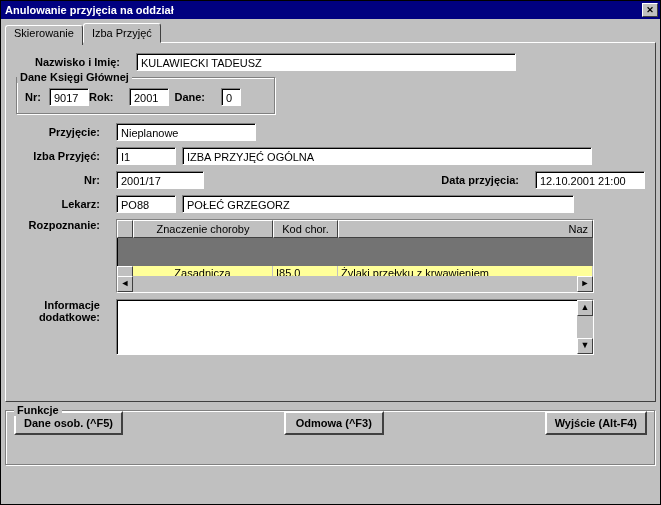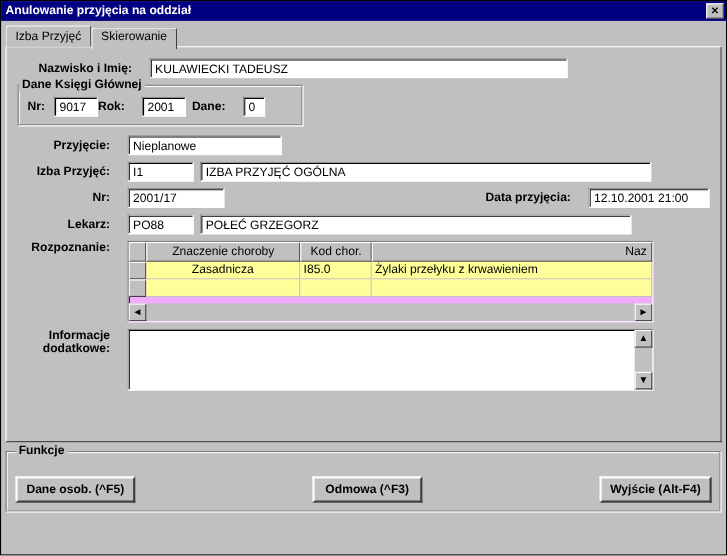"Izba Przyjęć" div.tab { order: before "Skierowanie" -> after "Skierowanie" }
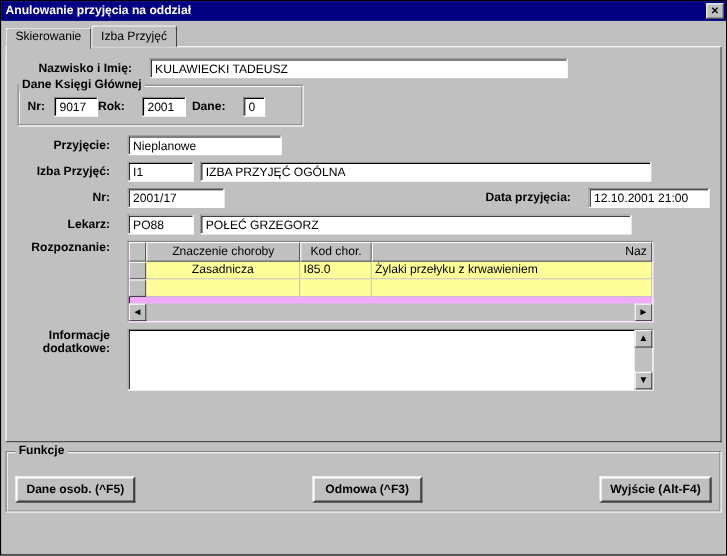"Znaczenie choroby" .grid { background: #f0abfc -> #737373 }
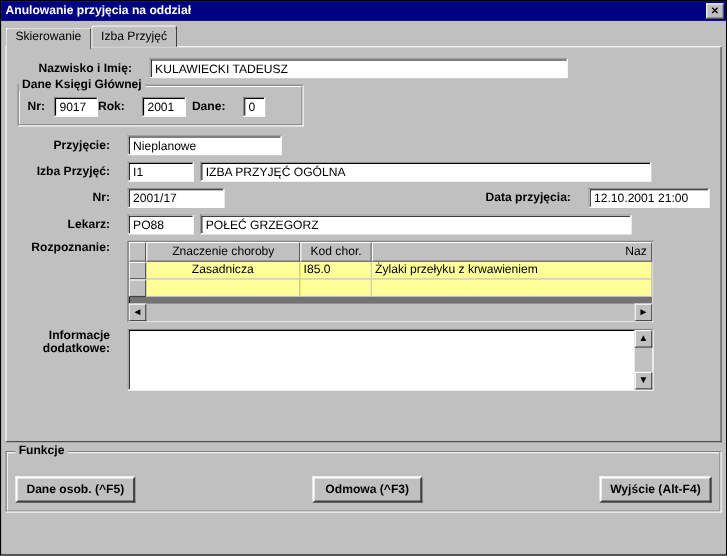"Zasadnicza" .grid-row { margin-top: none -> 28px }
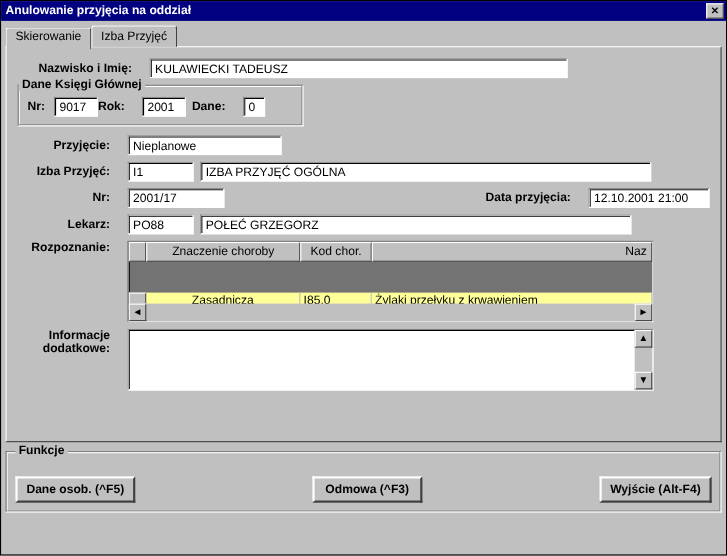"Funkcje" .funkcje { align-items: flex-end -> flex-start; padding: 12px 8px 8px 8px -> 0 8px 8px 8px }
